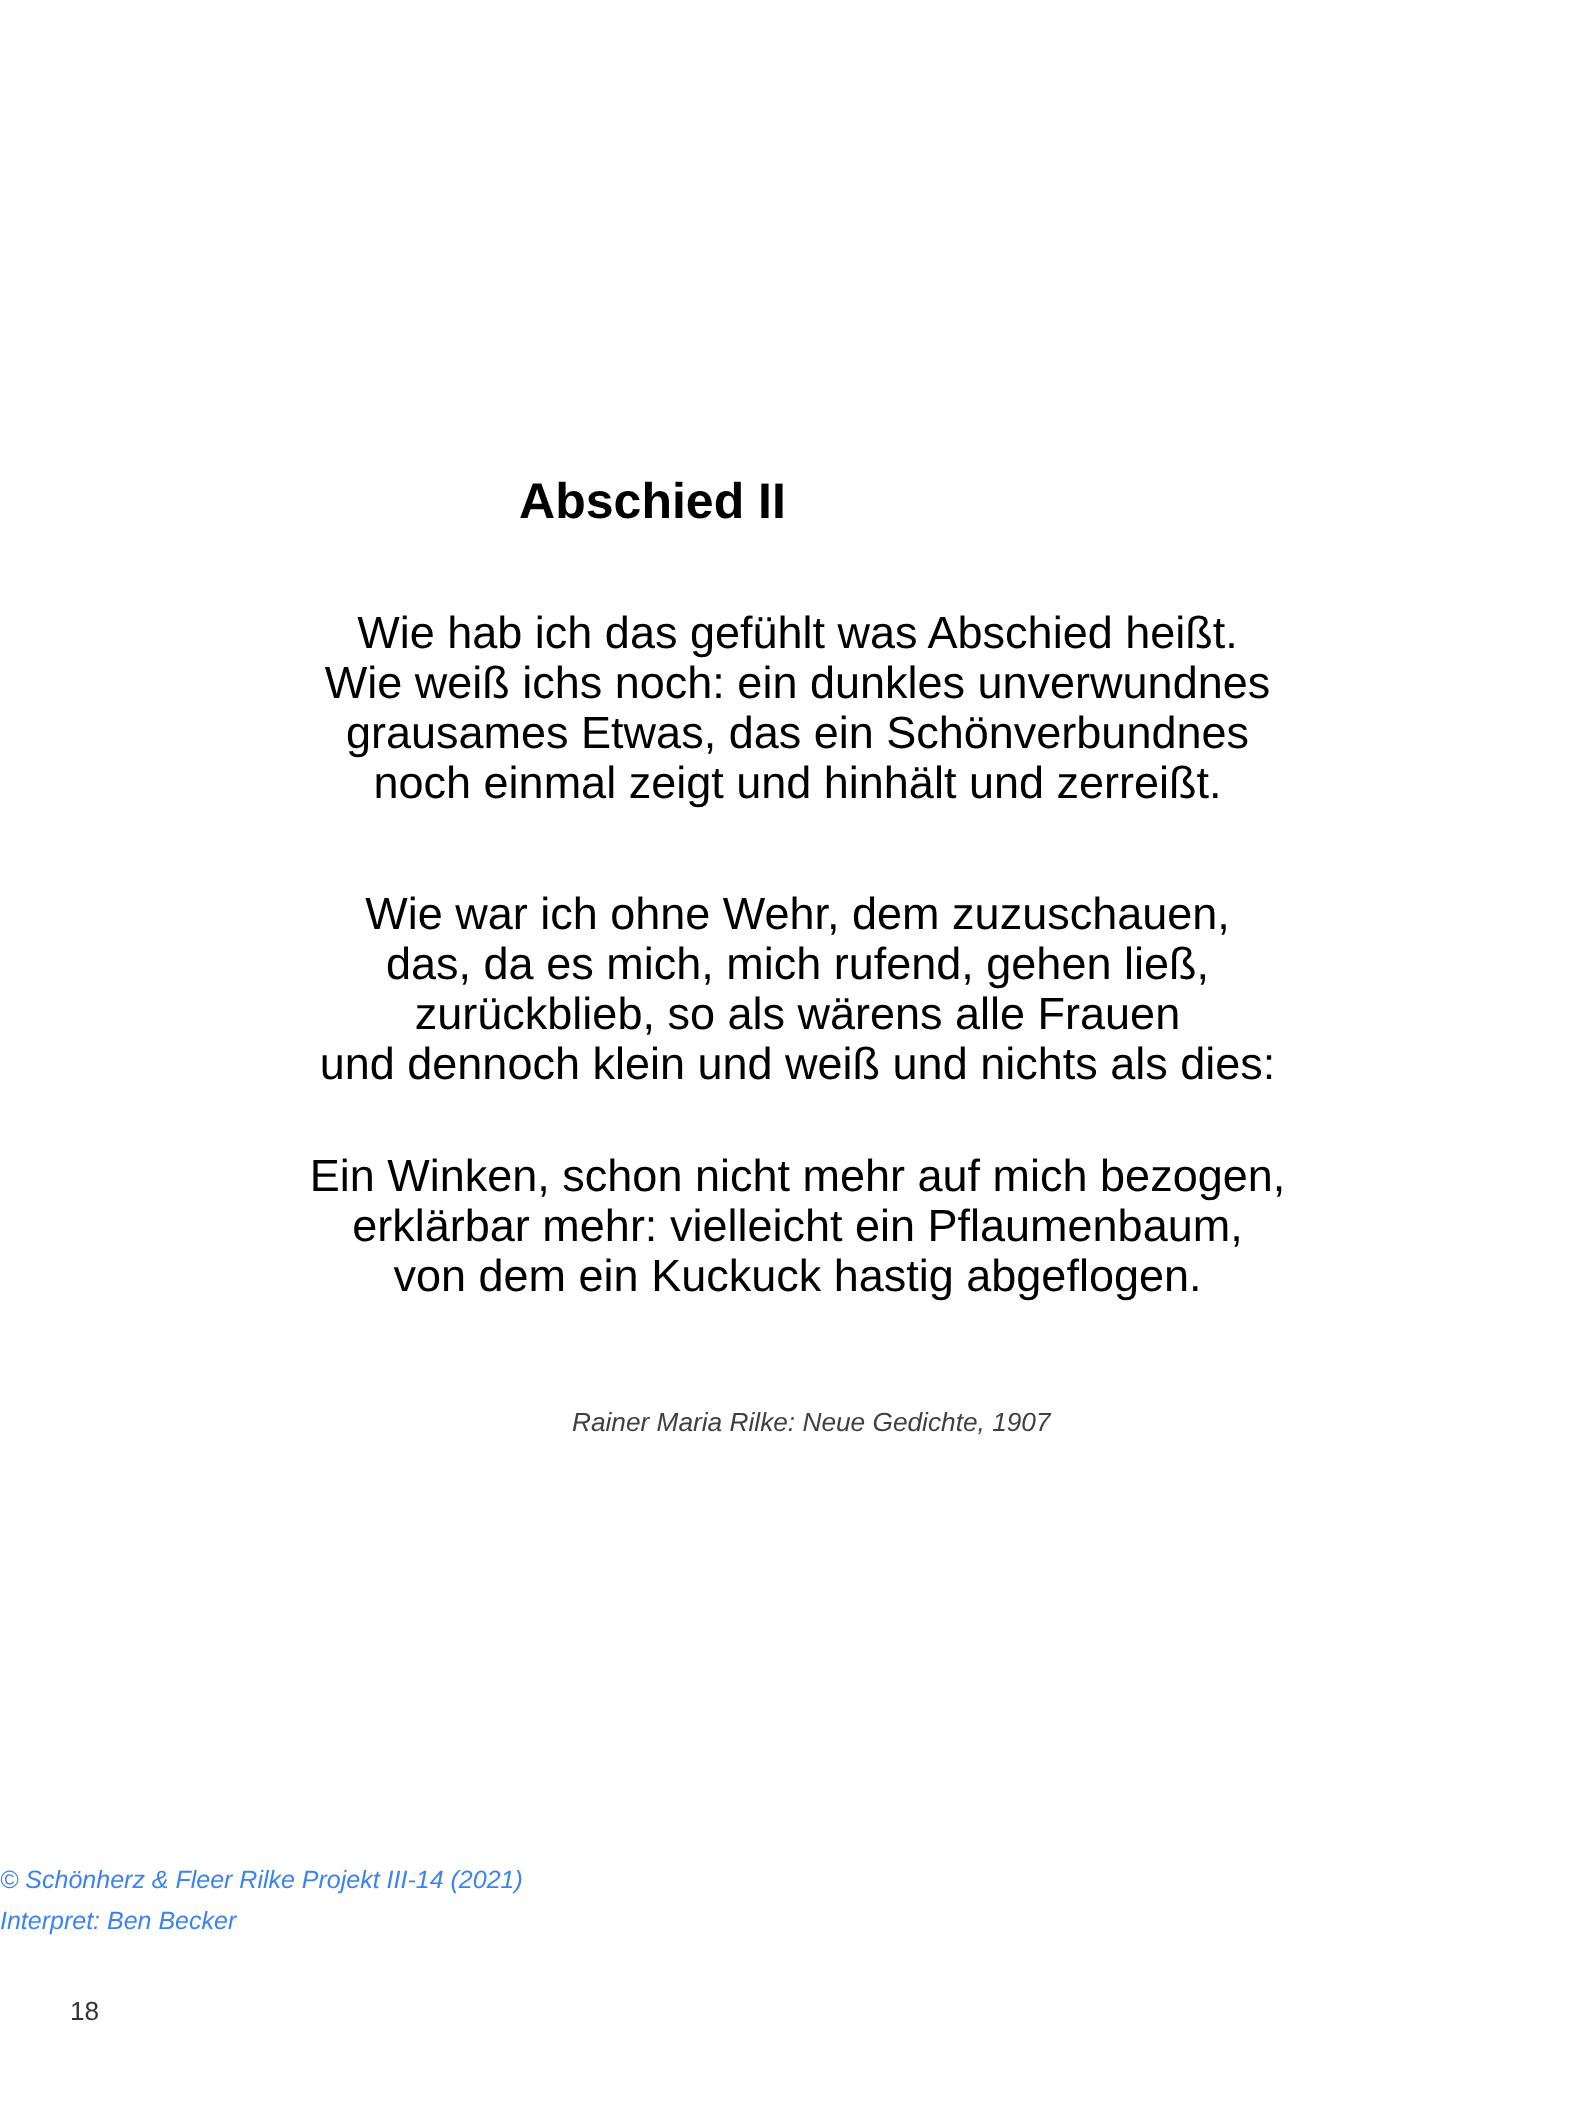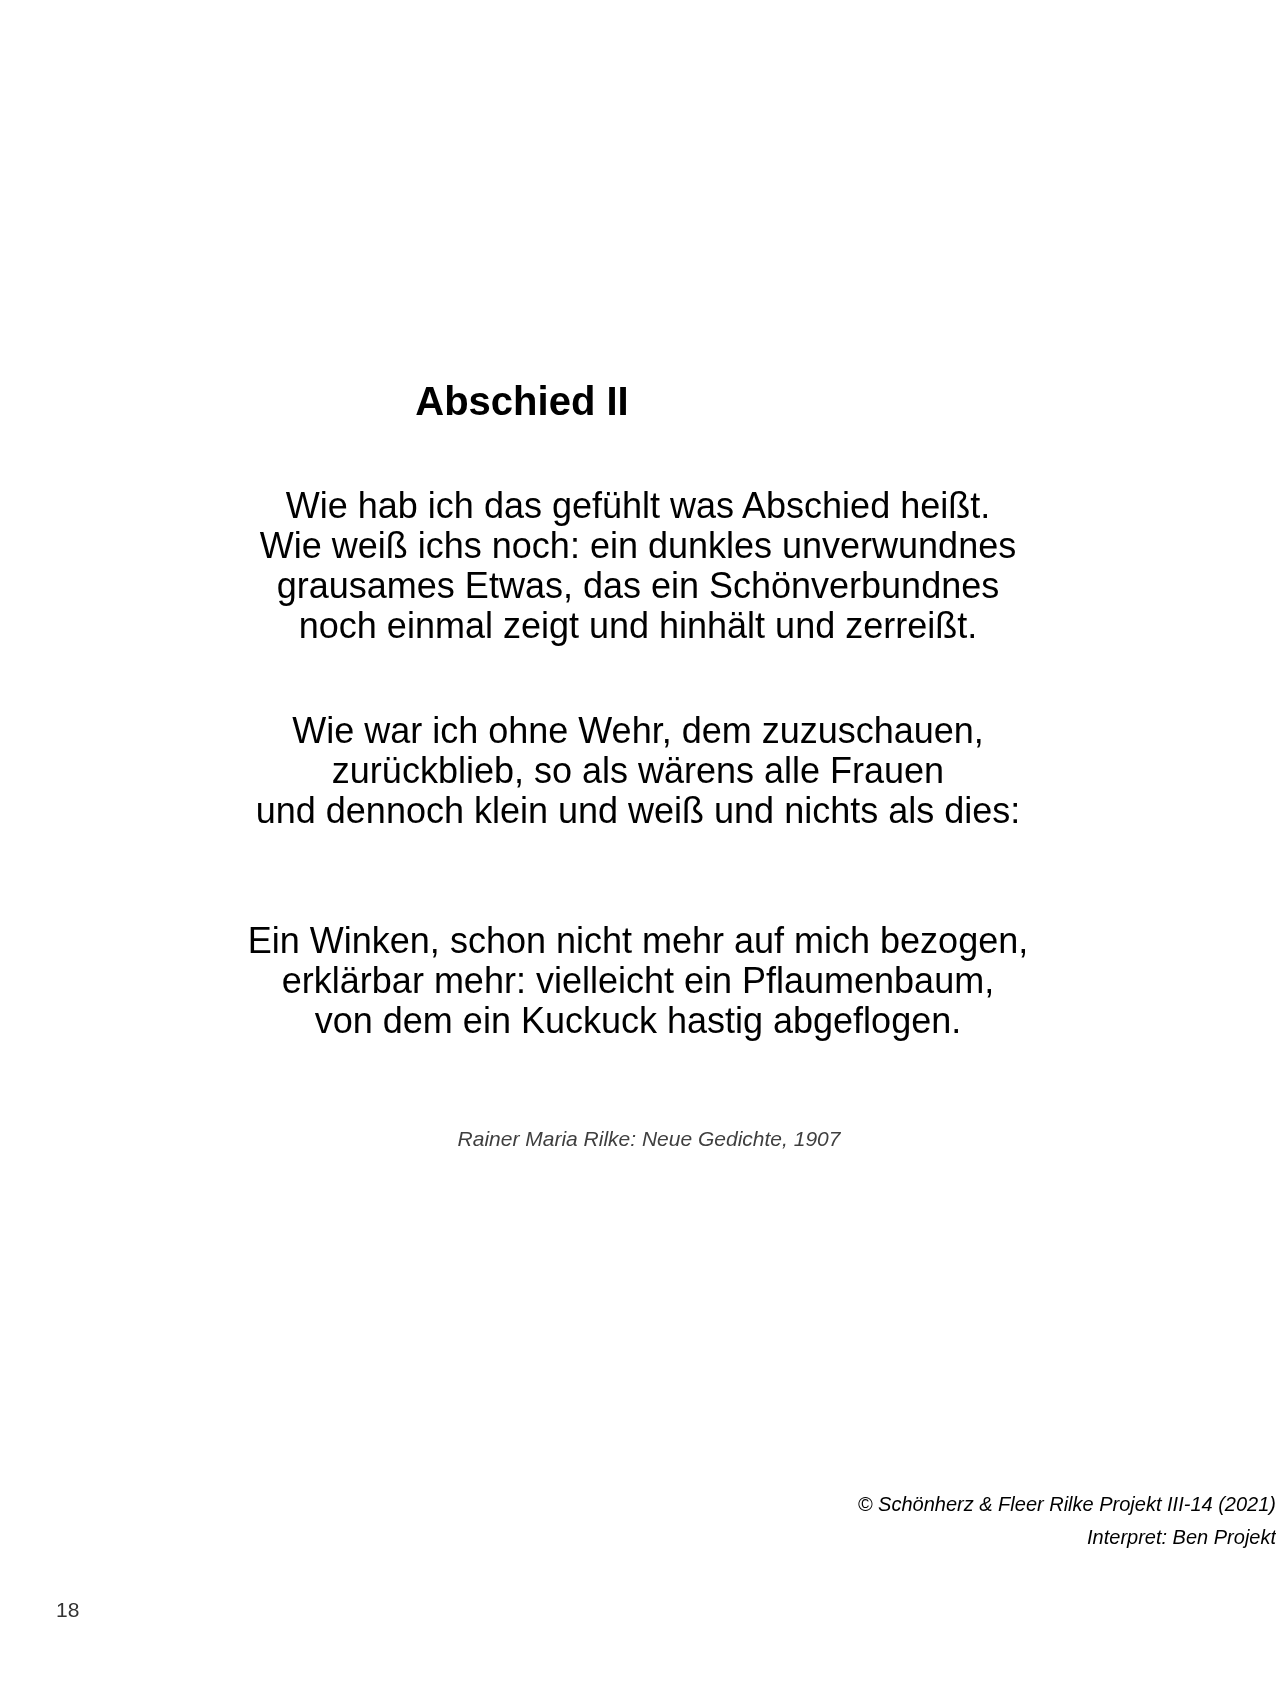"das, da es mich, mich" div.line { html: none -> <div>das, da es mich, mich rufend, gehen ließ,</div> }
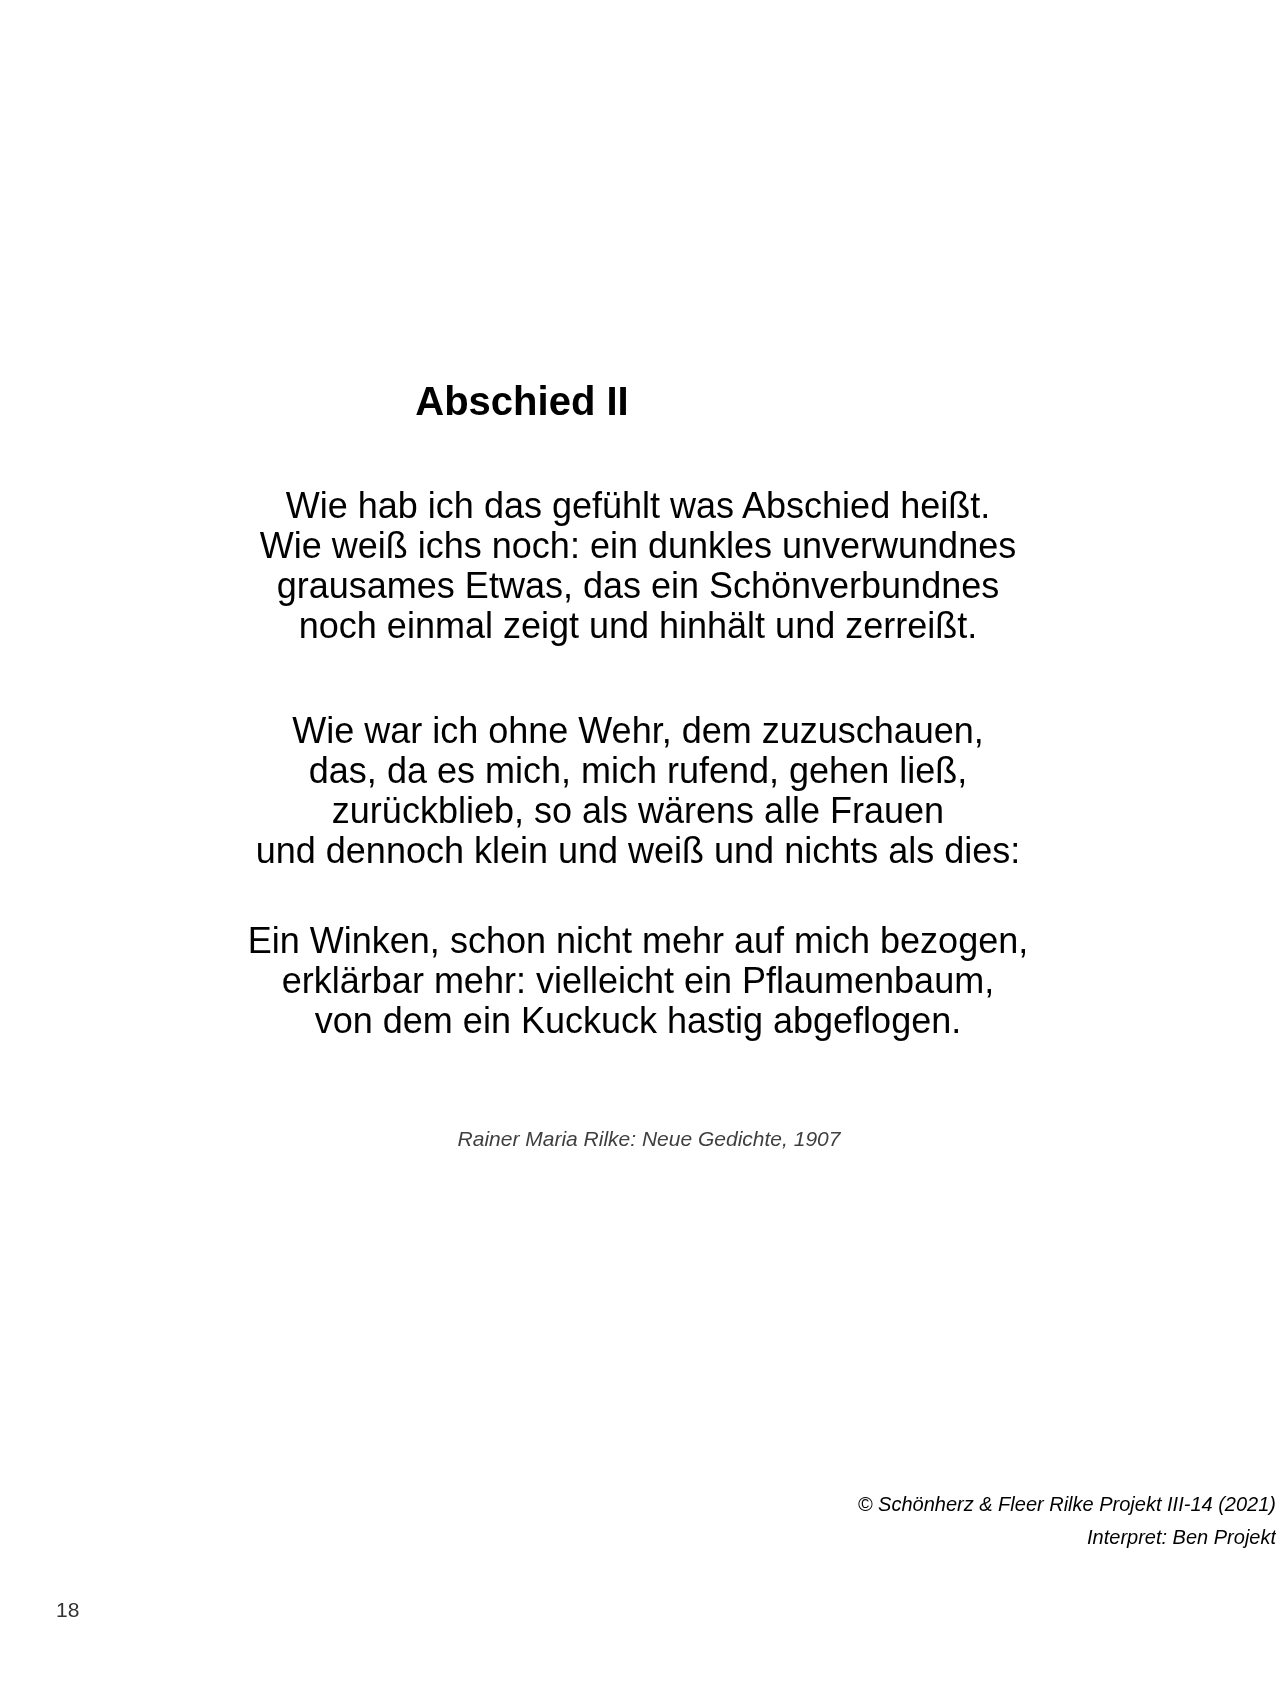"© Schönherz & Fleer Rilke" .footer { color: #000000 -> #3b82f6; text-align: right -> left }
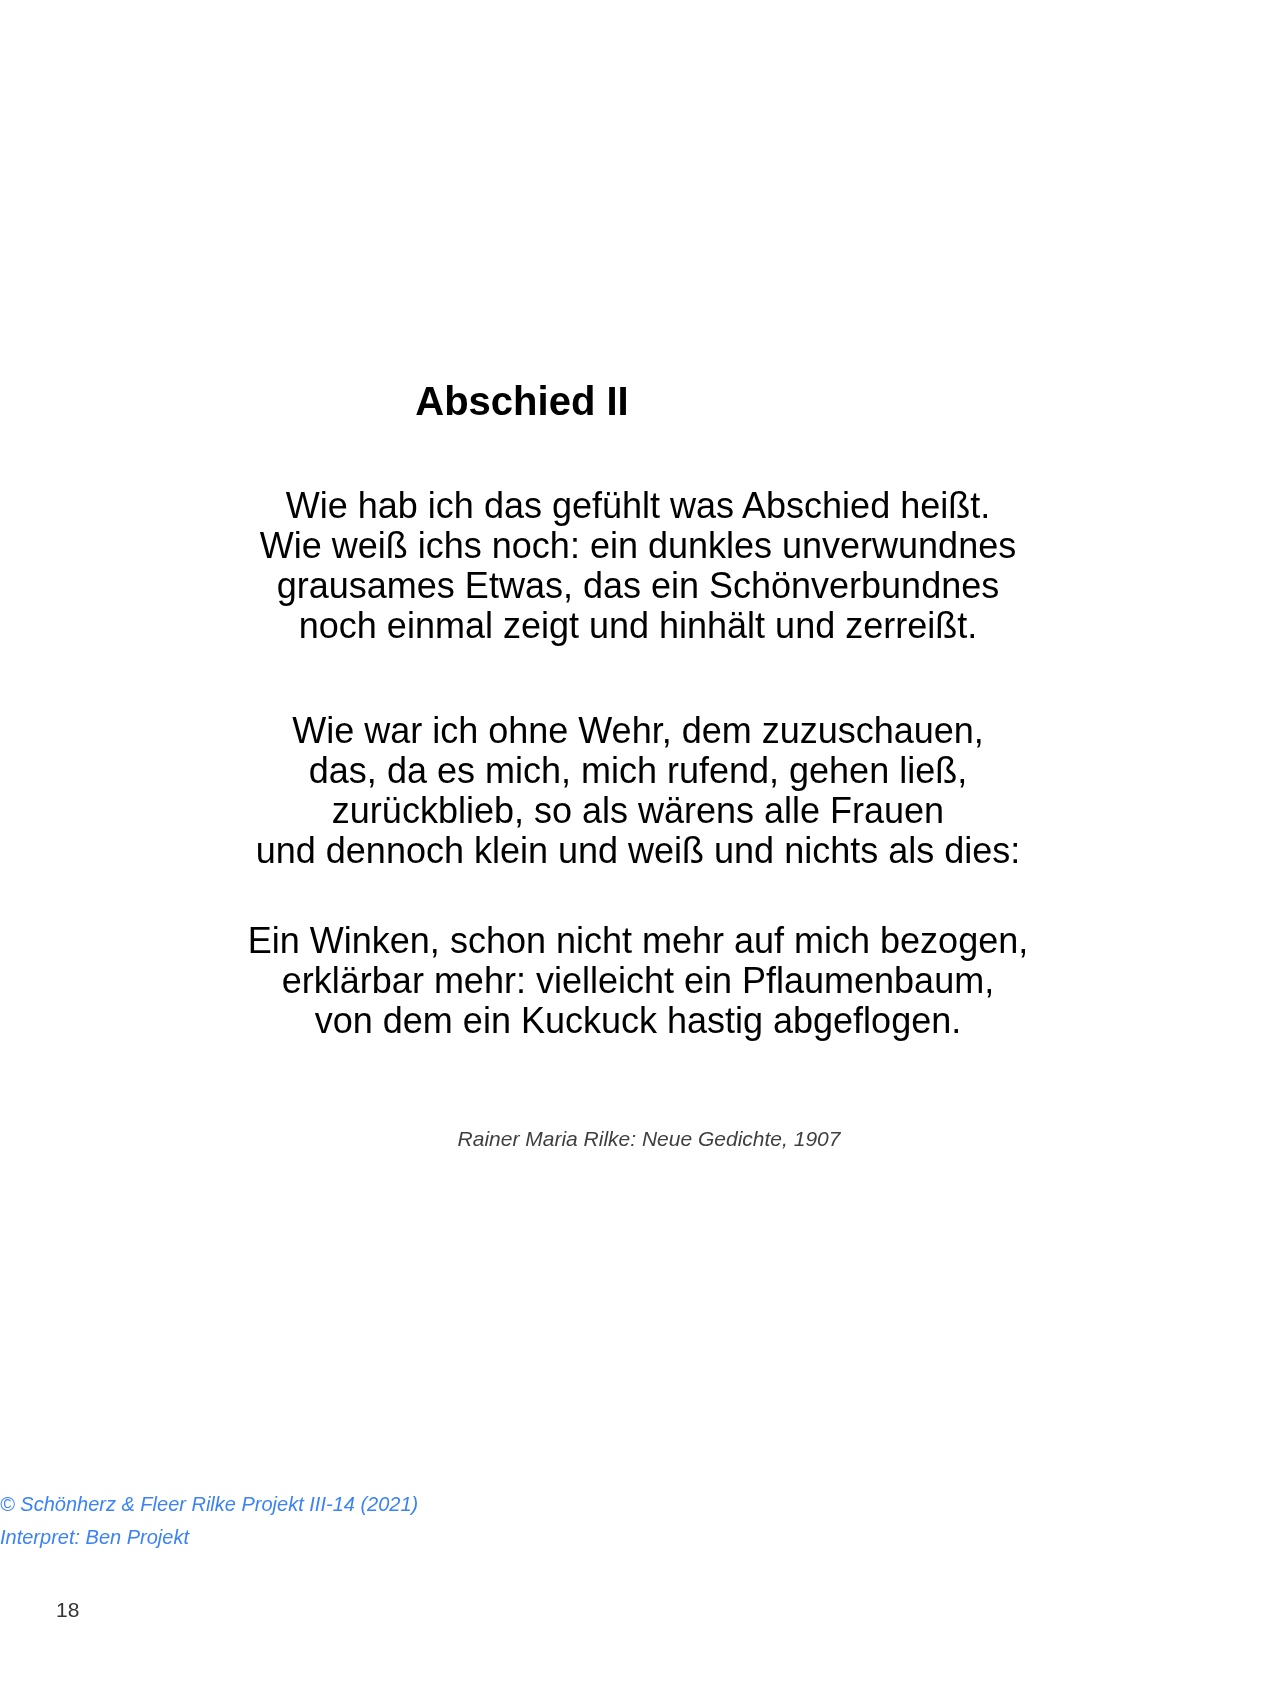"Interpret: Ben Projekt" div { text: Projekt -> Becker }
